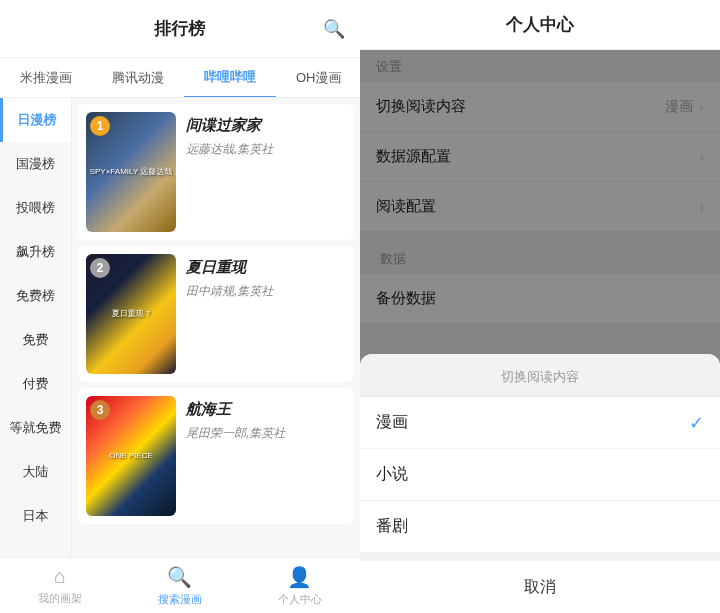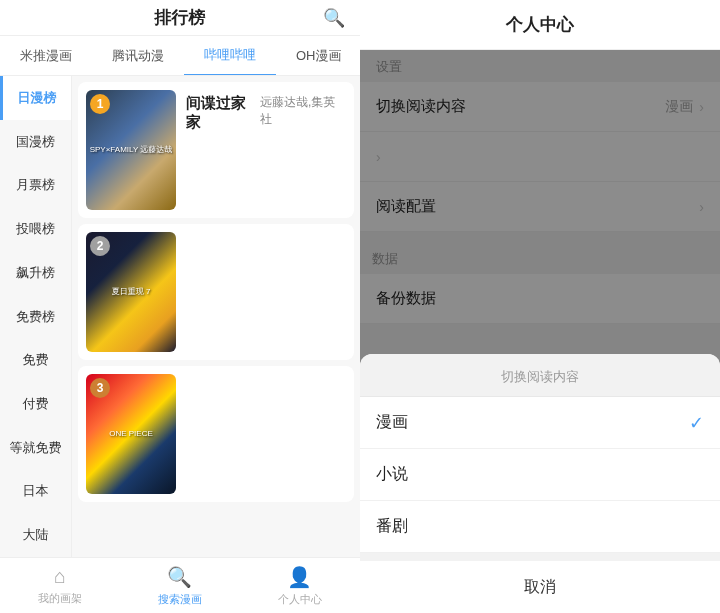"排行榜" .left-header { height: 36px -> 58px }
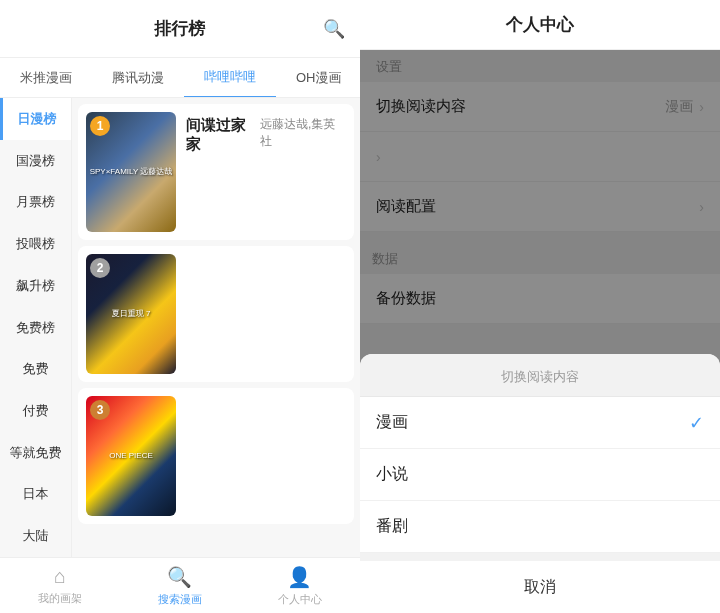"哔哩哔哩" .tab-item.active { font-weight: 400 -> 700 }
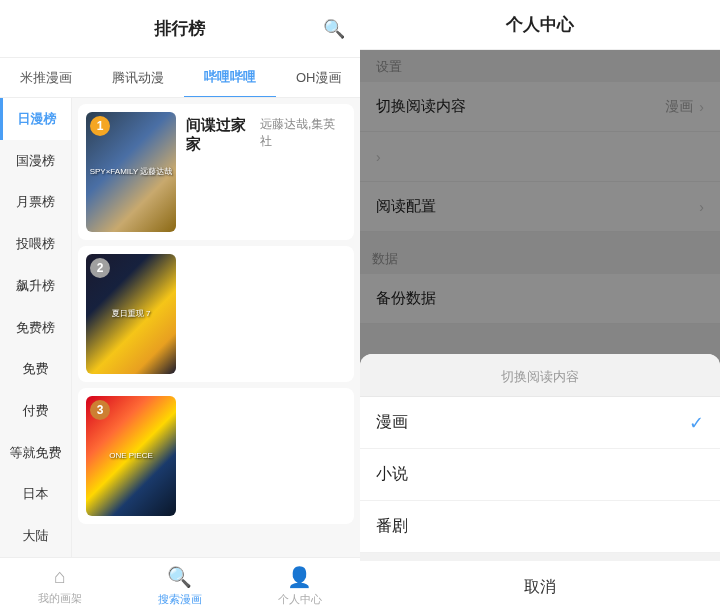"间谍过家家" .manga-info { flex-direction: none -> column; font-style: none -> italic }
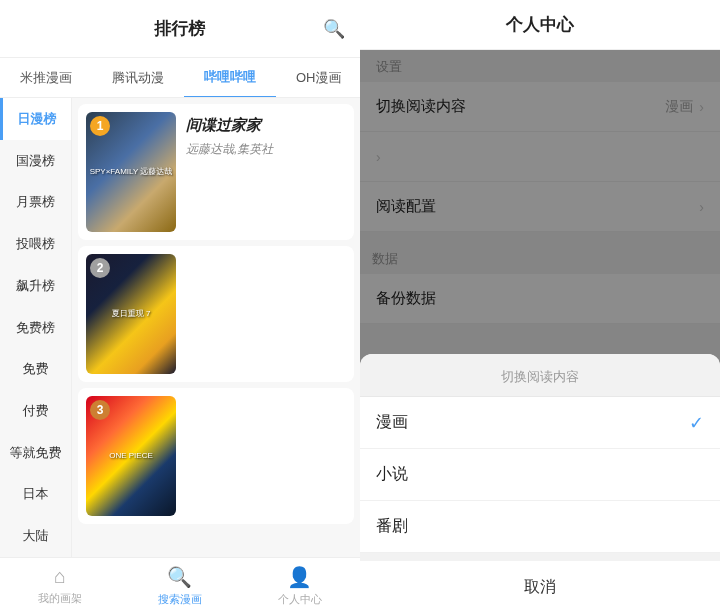"数据源配置" span.settings-item-label { html: none -> <span>数据源配置</span> }
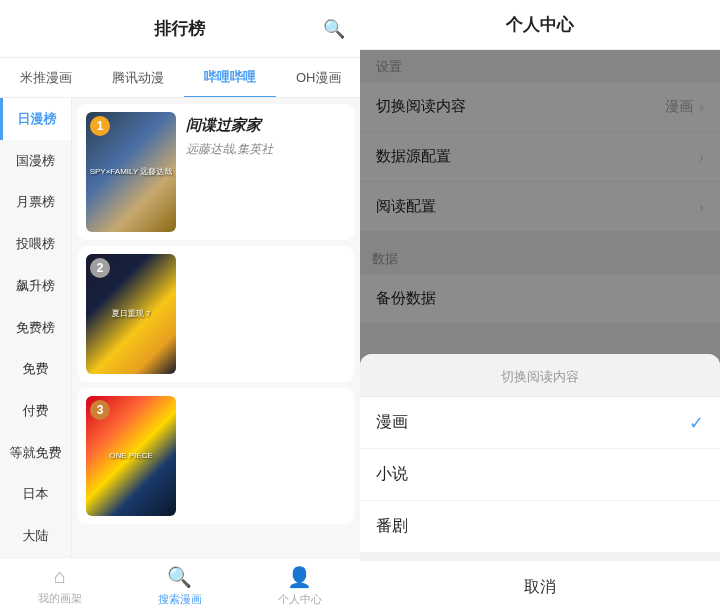"月票榜" div.sidebar-item { html: <div>月票榜</div> -> none }
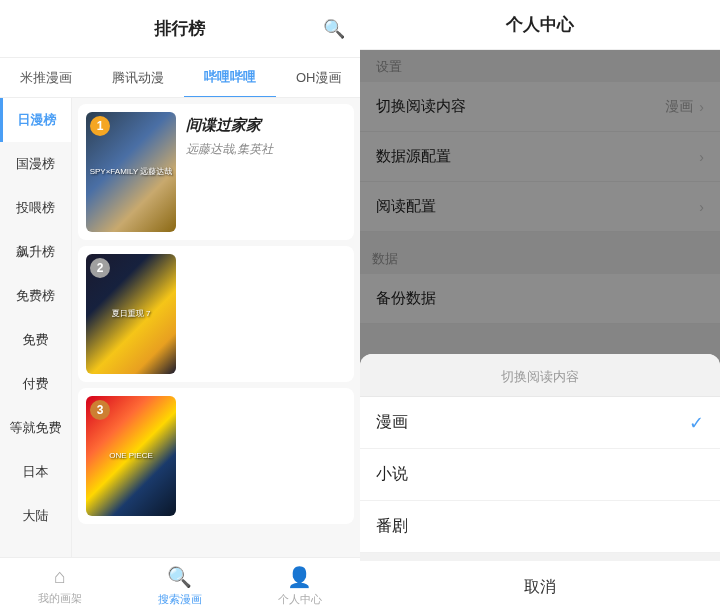"夏日重现" div.manga-info { html: none -> <div> <div>夏日重现</div> <div>田中靖规,集英社</div> </div> }
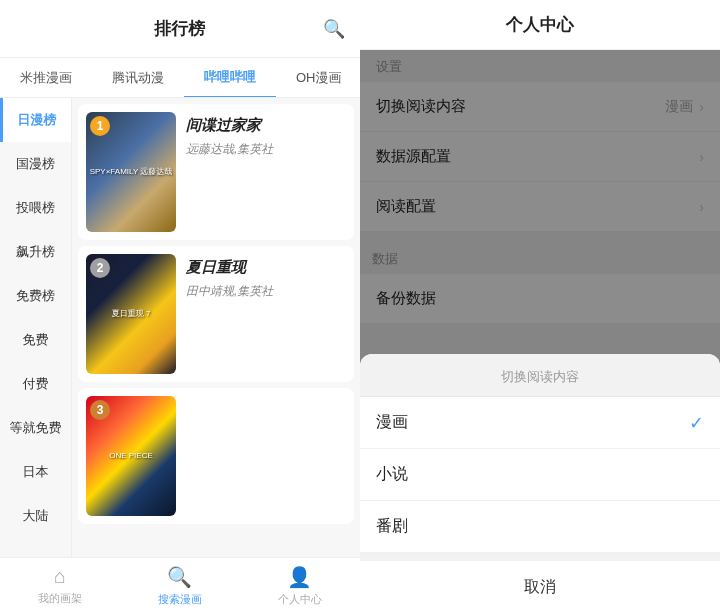"数据" .data-group-label { padding: 10px 12px 6px -> 10px 20px 6px }
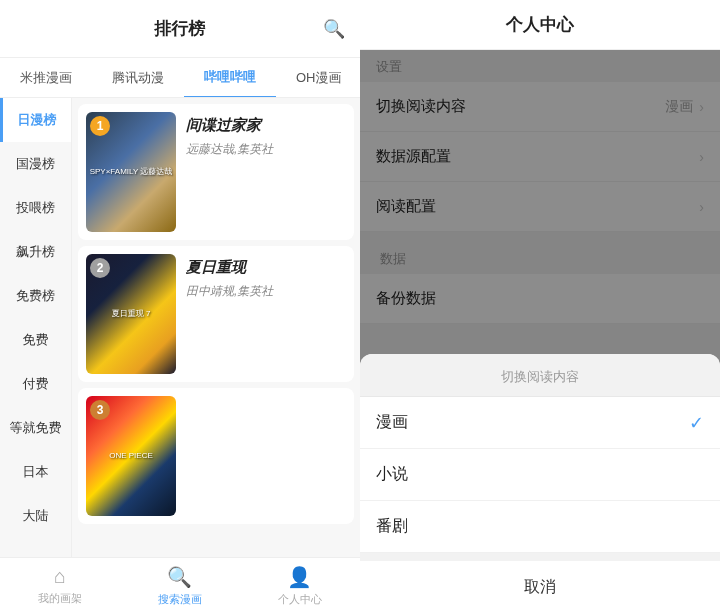"航海王" div.manga-info { html: none -> <div> <div>航海王</div> <div>尾田荣一郎,集英社</div> </div> }
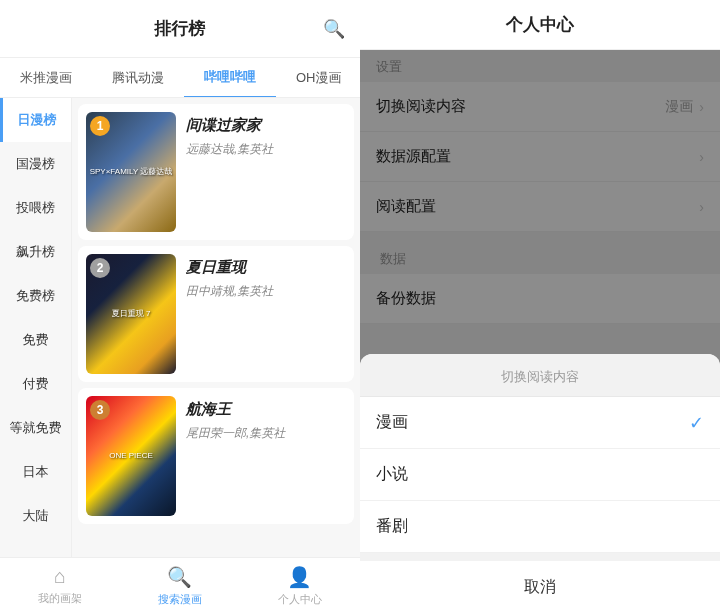"日本" div.sidebar-item { order: before "大陆" -> after "大陆" }
